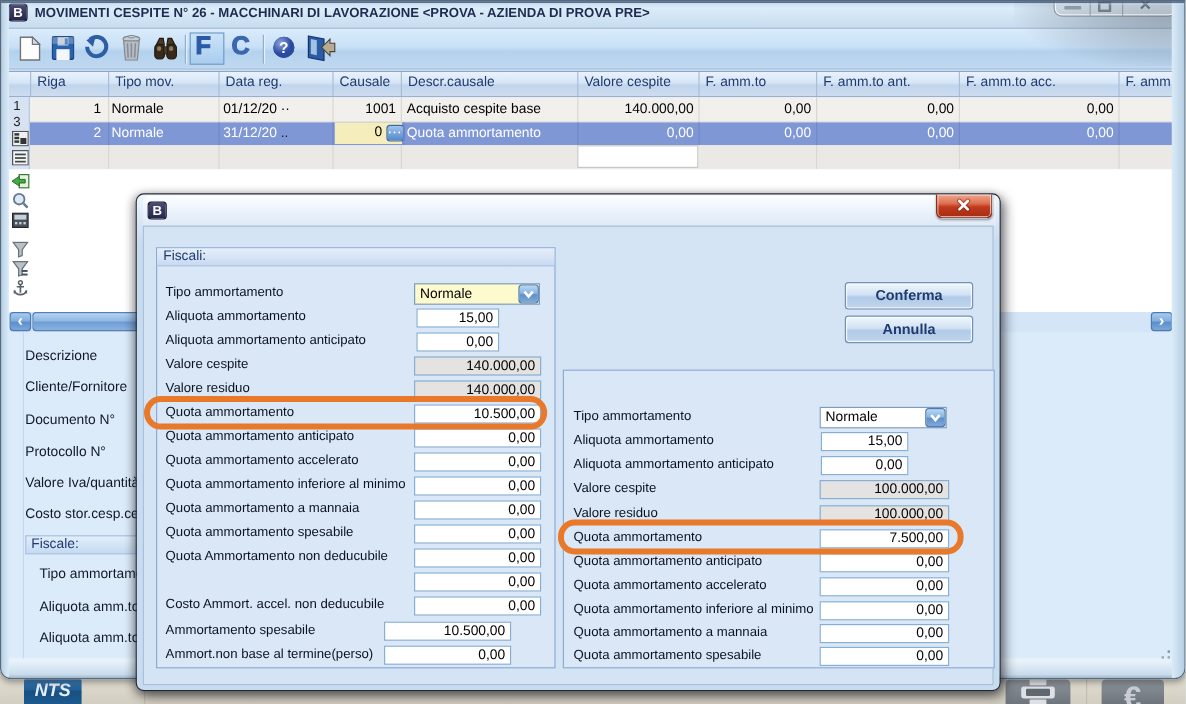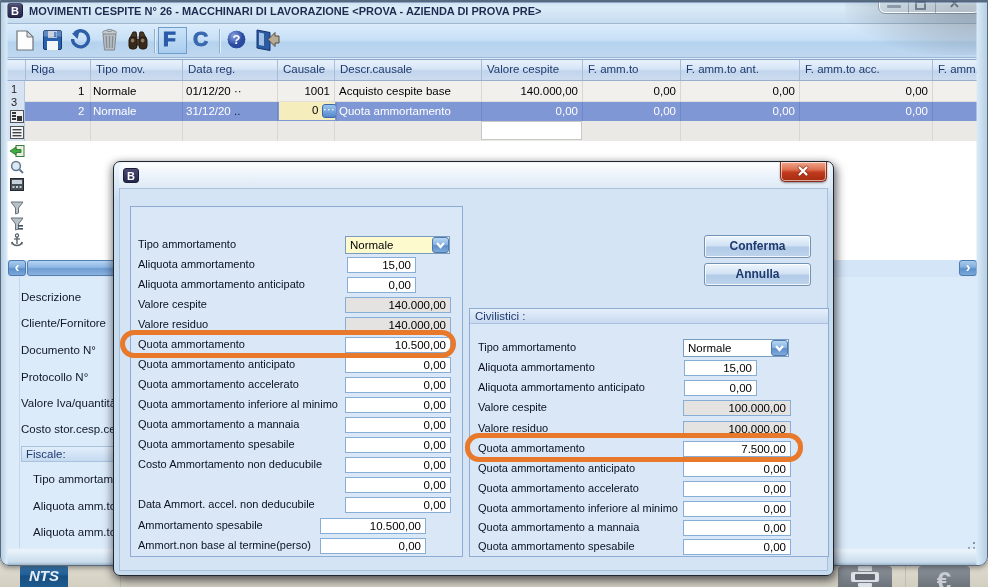"Fiscali:" div.abs { html: none -> <div>Fiscali:</div> }
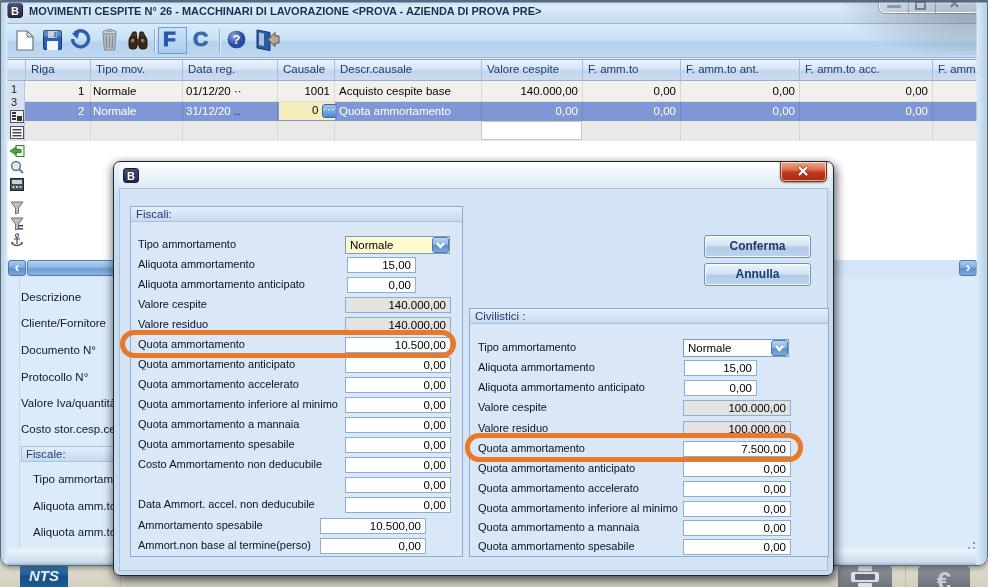"Civilistici :" div.abs { html: <div>Civilistici :</div> -> none }
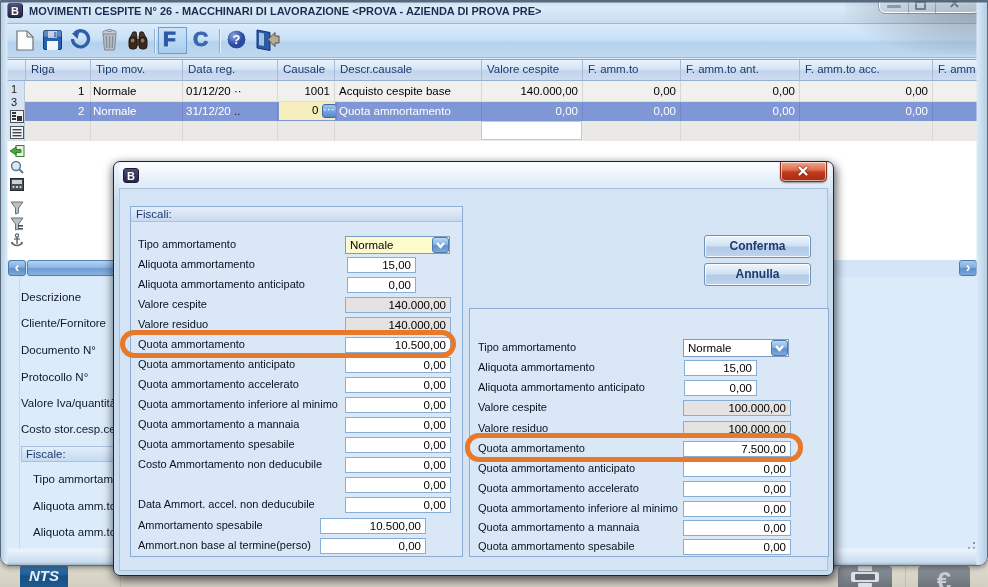"Costo Ammortamento non deducubile" div.abs { text: Costo -> Quota }
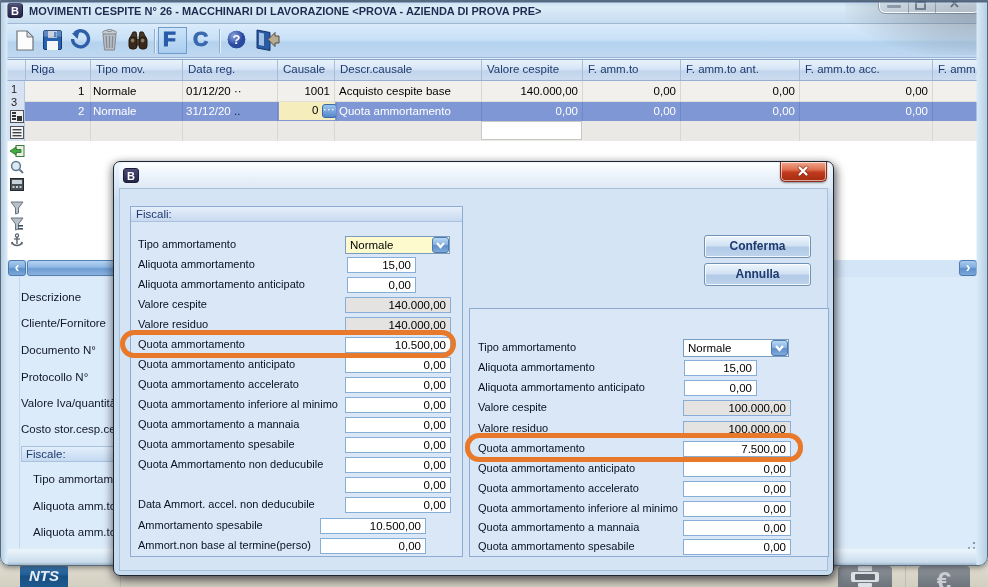"Data Ammort. accel. non deducubile" div.abs { text: Data -> Costo }
